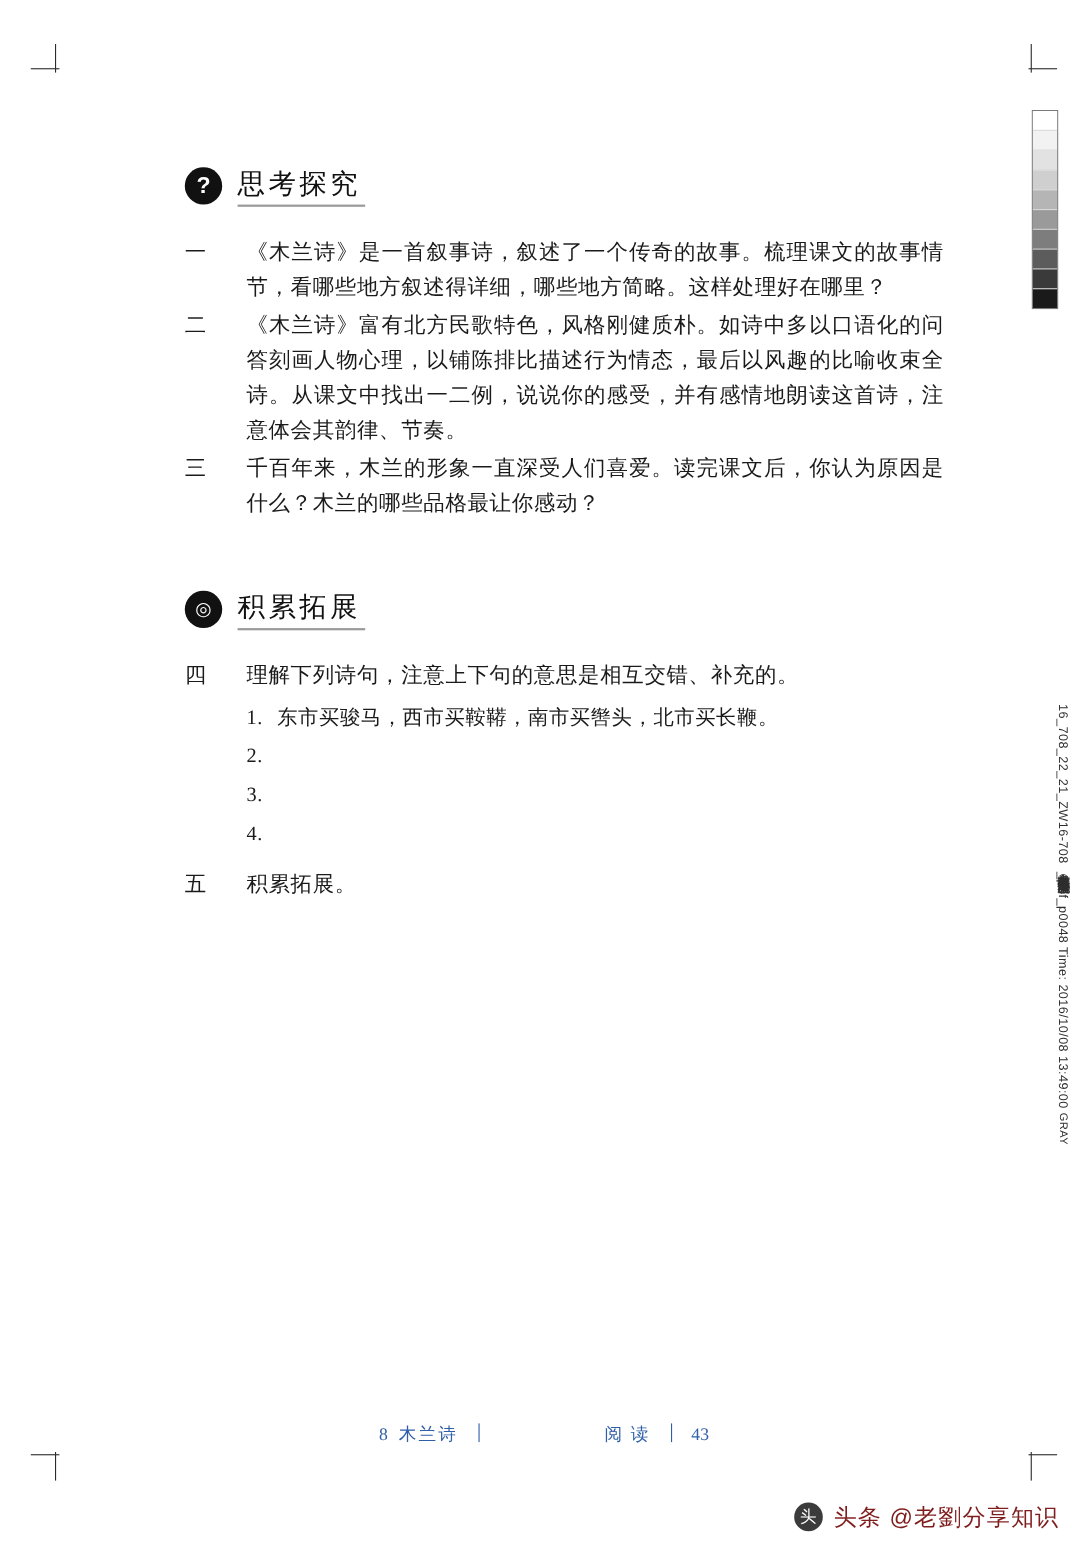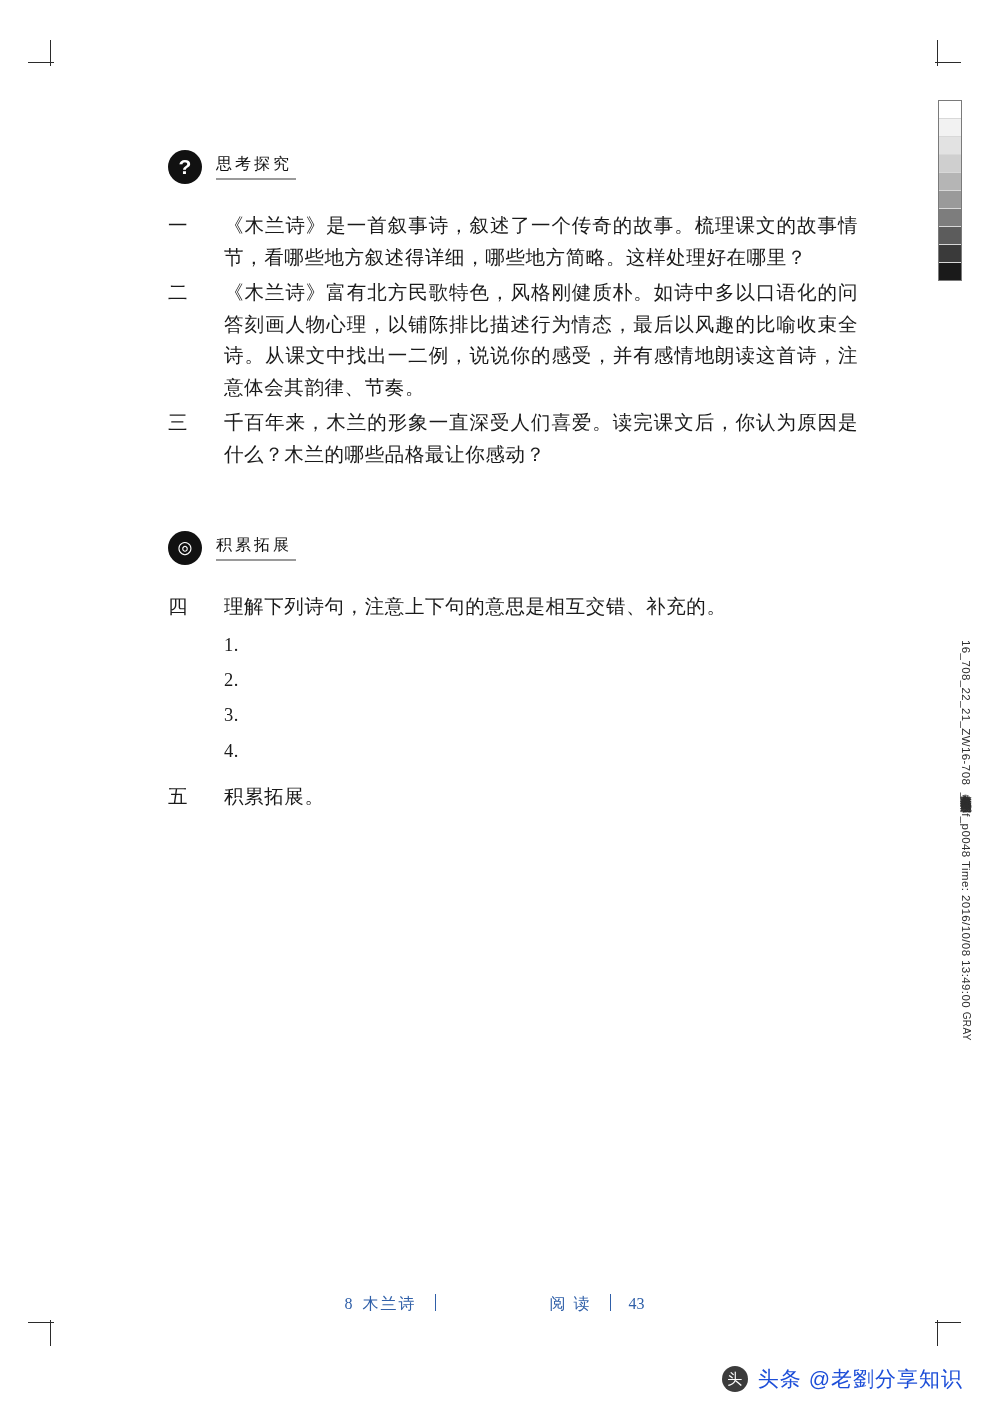"思考探究" .section-title { font-size: 16px -> 25px }
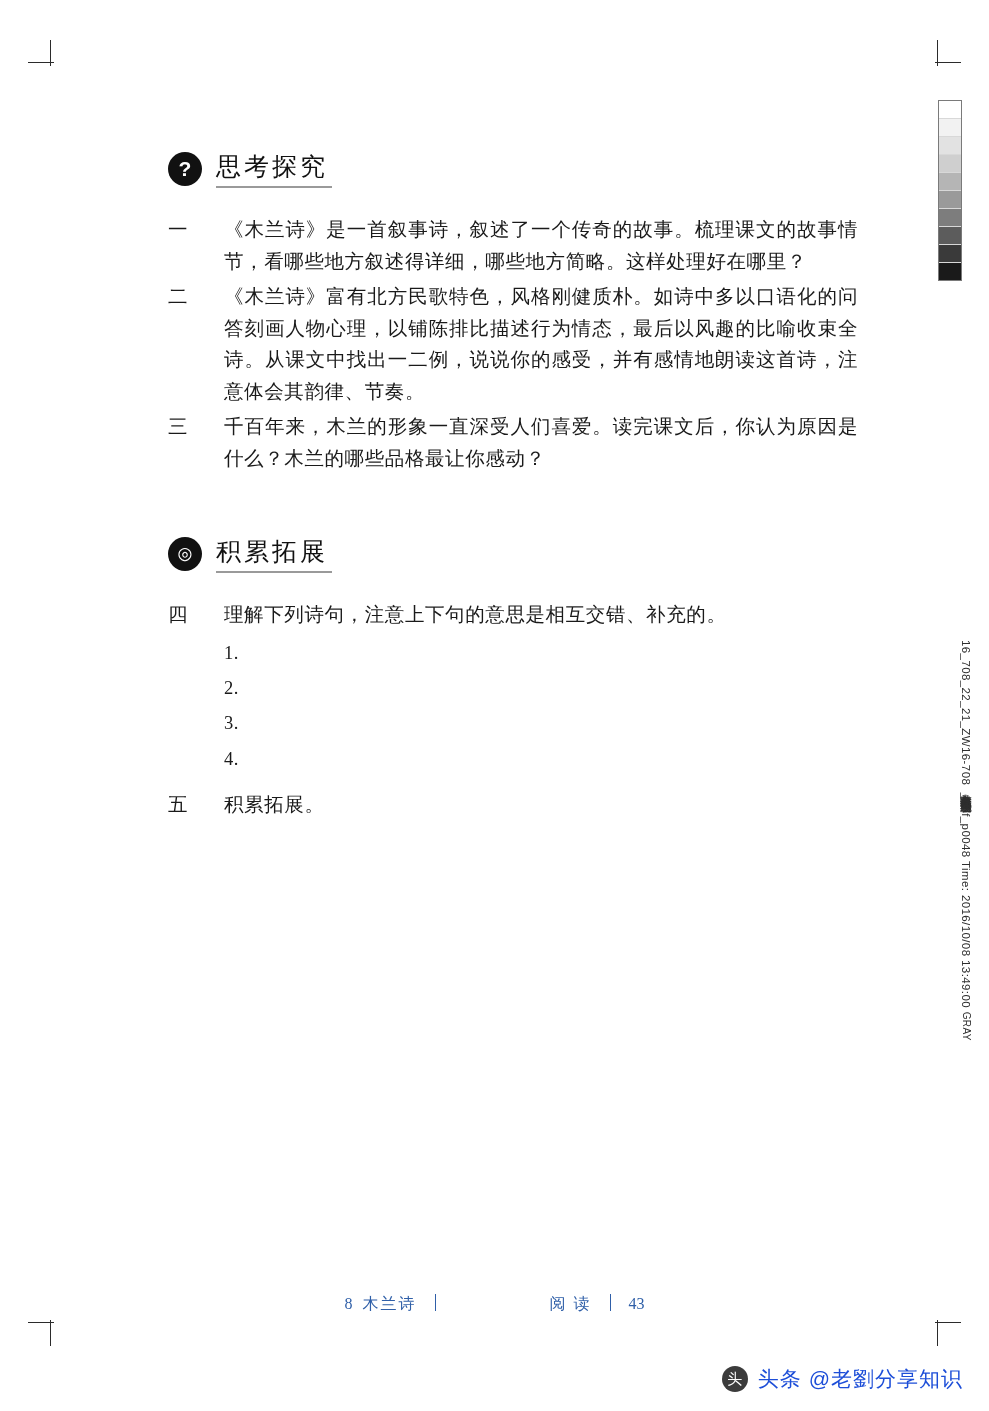"东市买骏马，西市买鞍鞯，南市买辔头，北市买长鞭。" div { html: none -> <div>东市买骏马，西市买鞍鞯，南市买辔头，北市买长鞭。</div> }
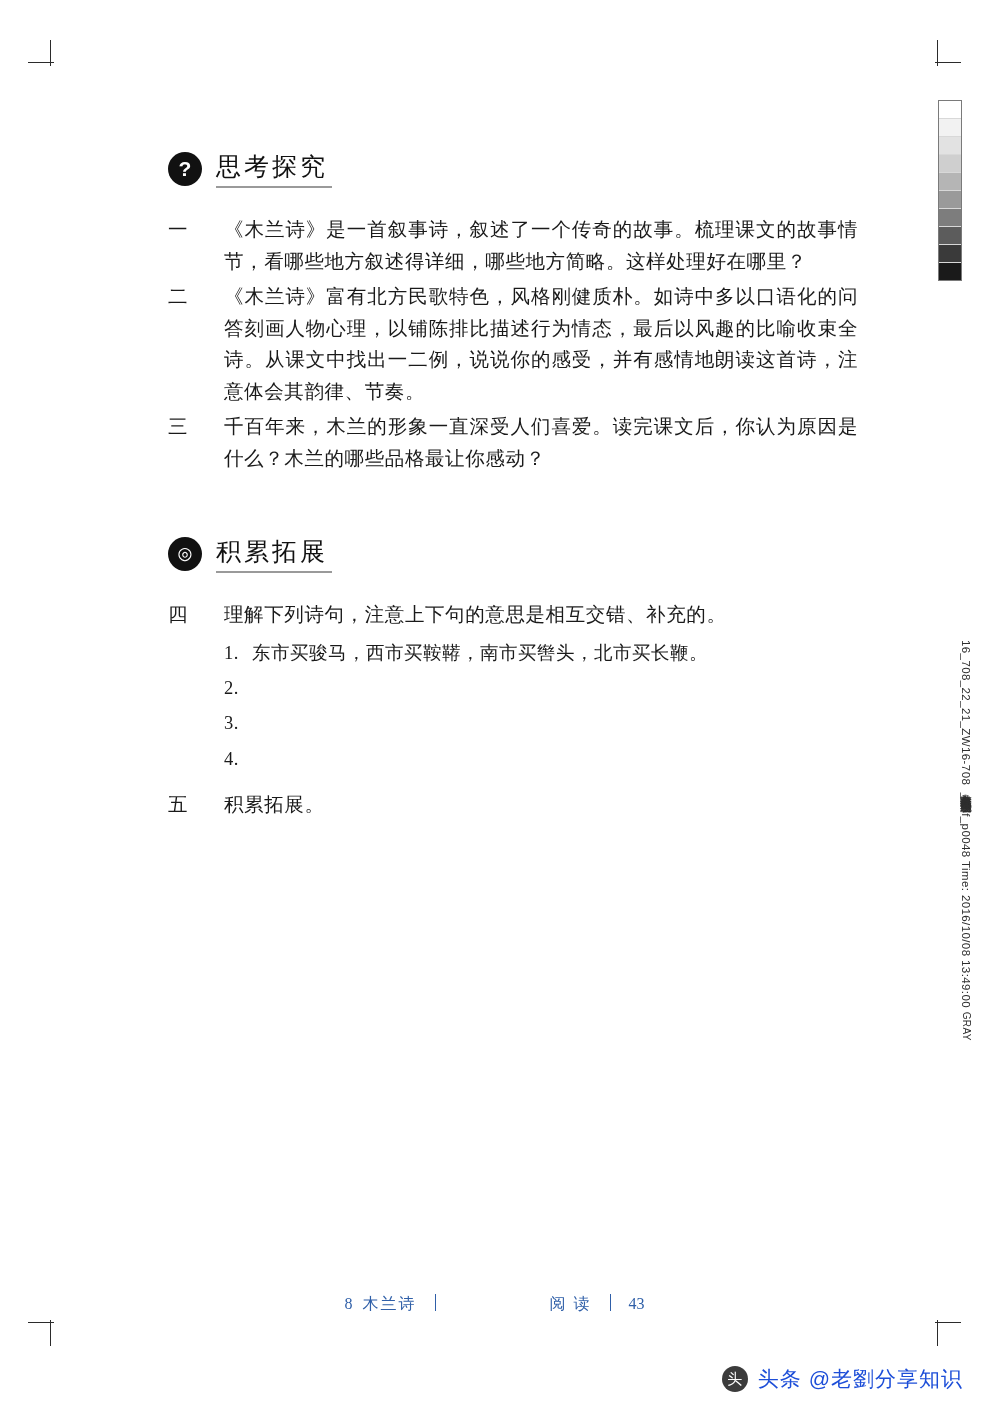"头条 @老劉分享知识" .watermark .wm-text { color: #1d4ed8 -> #7f1d1d }
